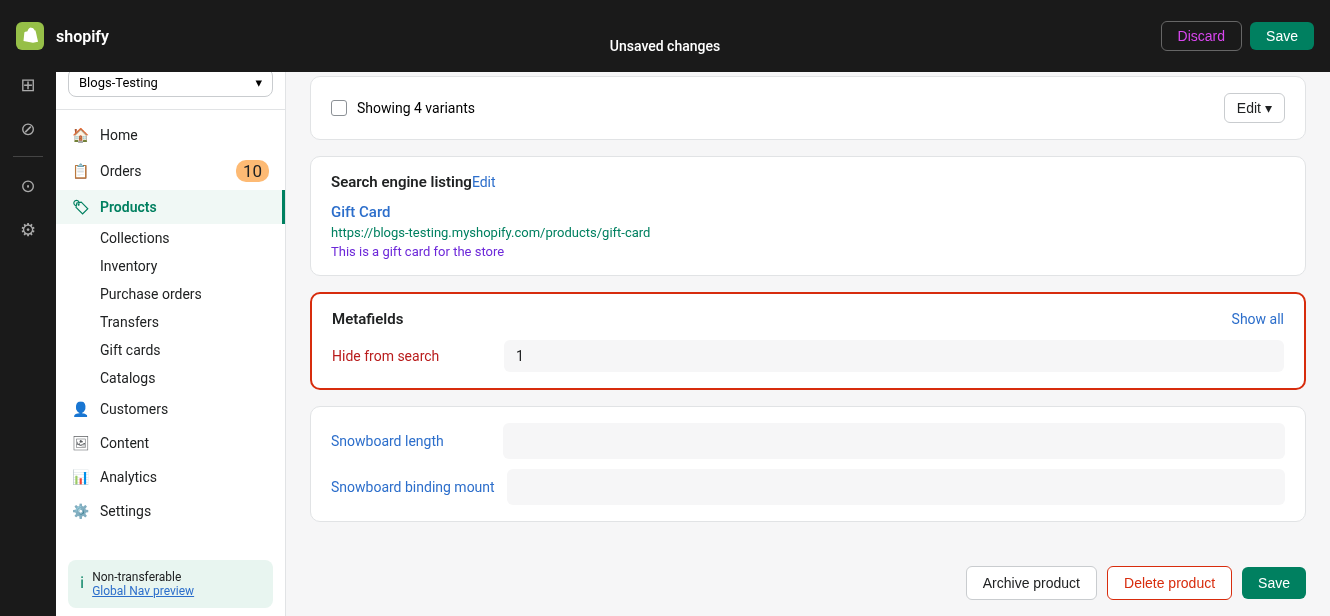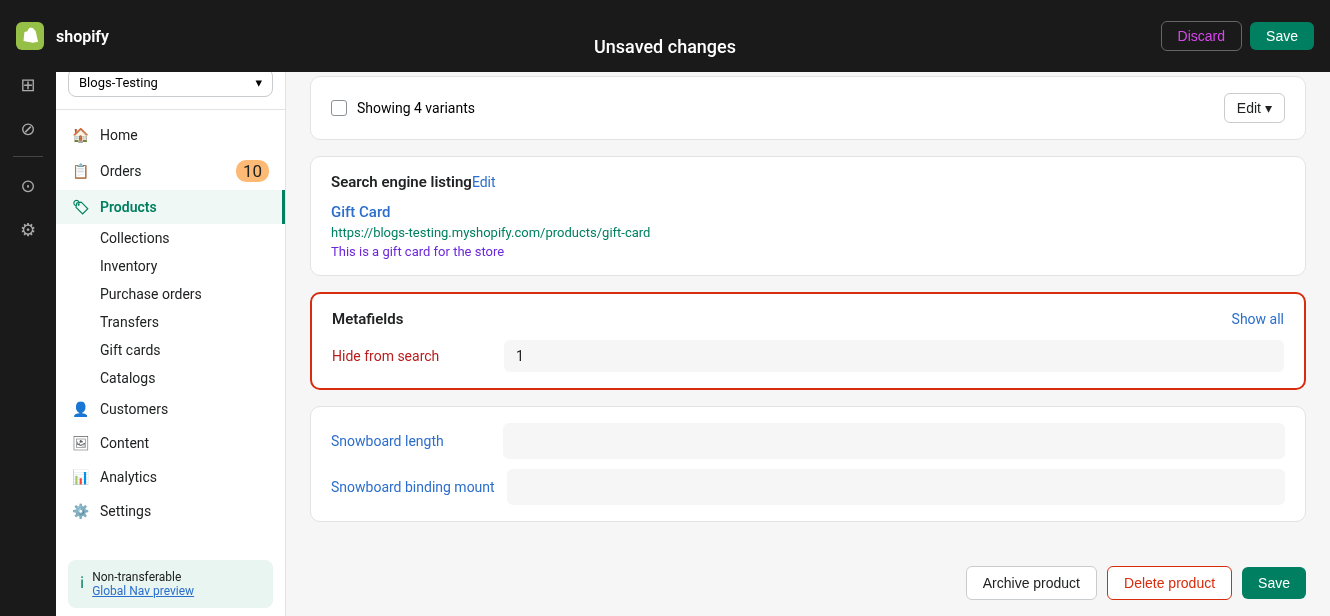"Unsaved changes" .topbar-title { font-size: 18px -> 14px }
